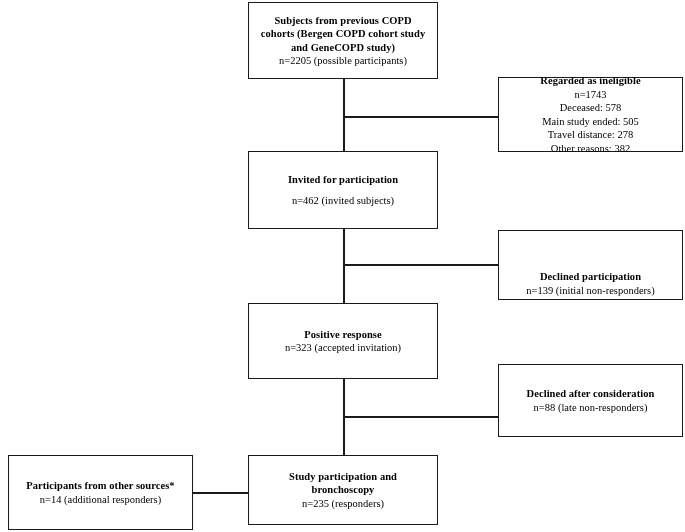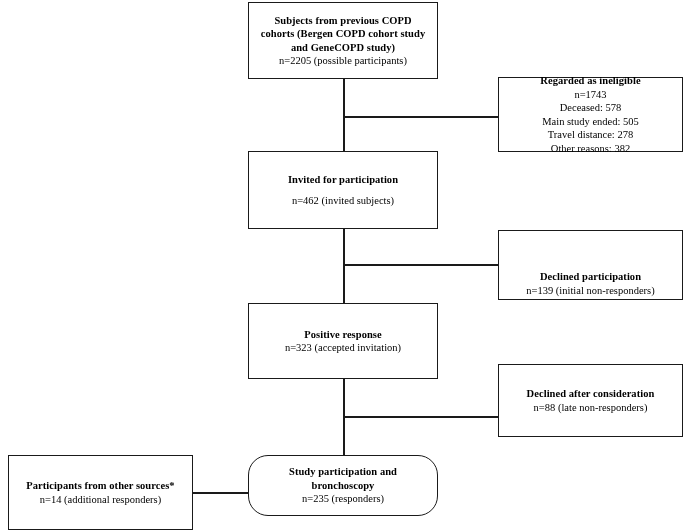"Study participation and" div.node { border-radius: 20px -> none; height: 61px -> 70px }
